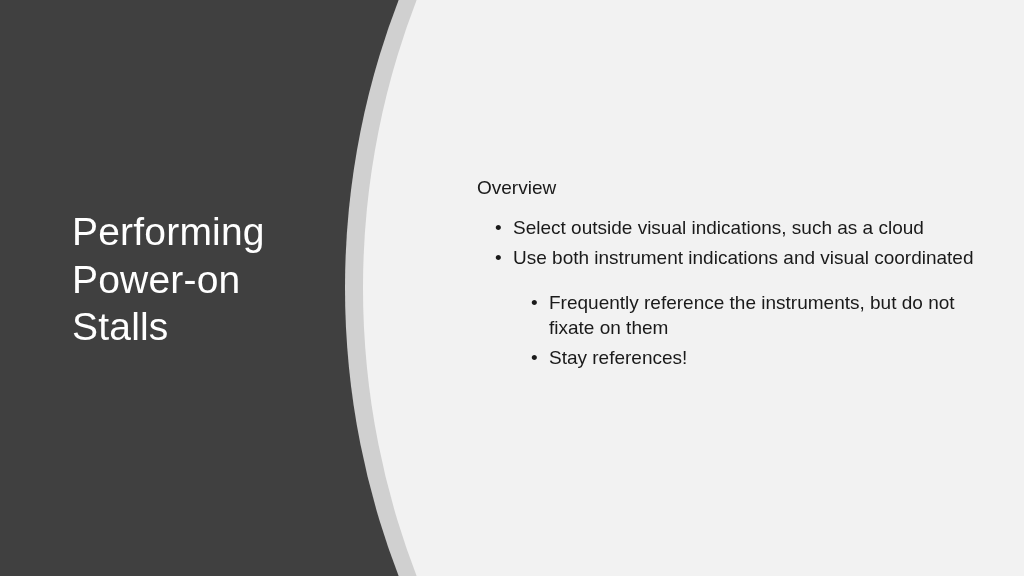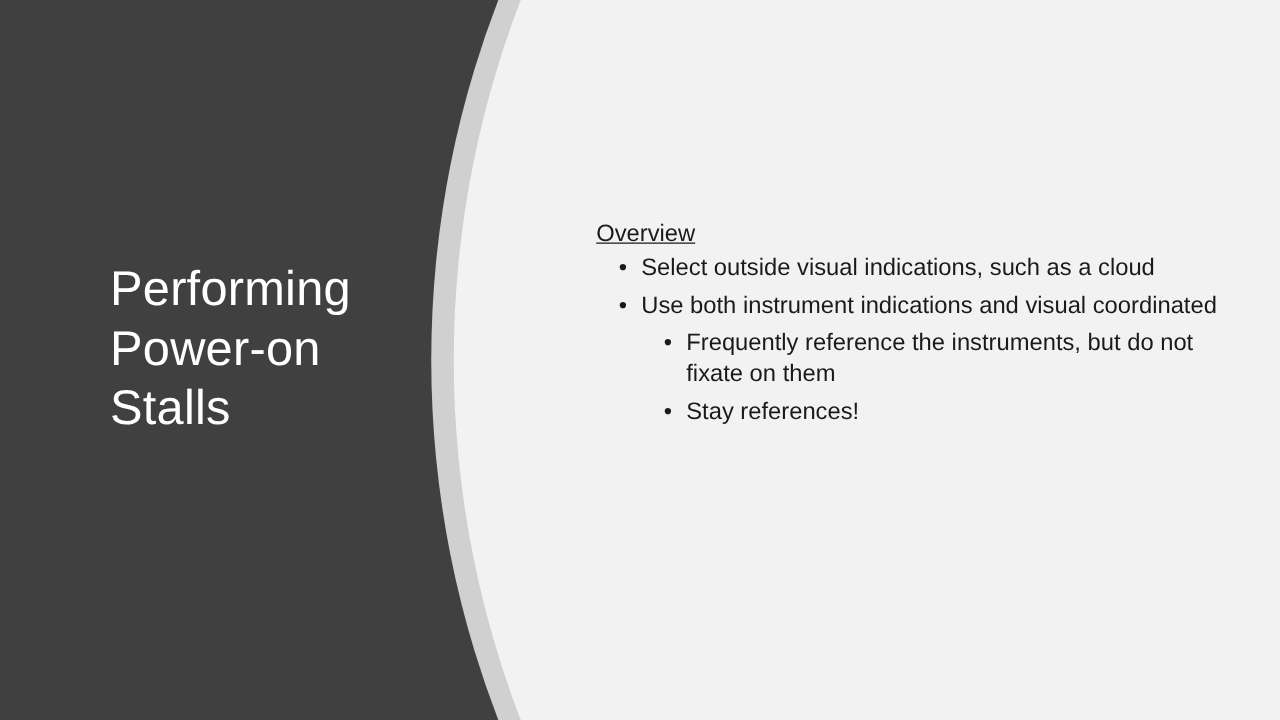"Overview" .overview-heading { margin-bottom: 2px -> 15px; text-decoration: underline -> none }
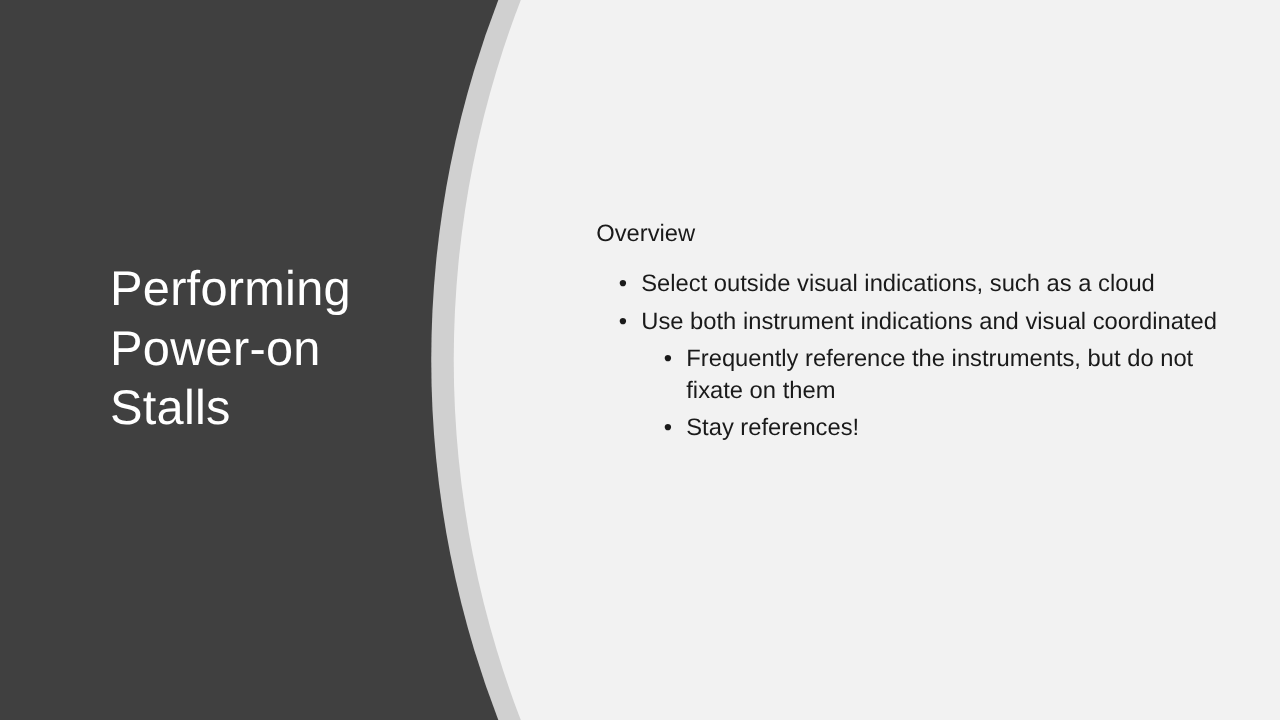"Performing" .title-block { left: 88px -> 72px }
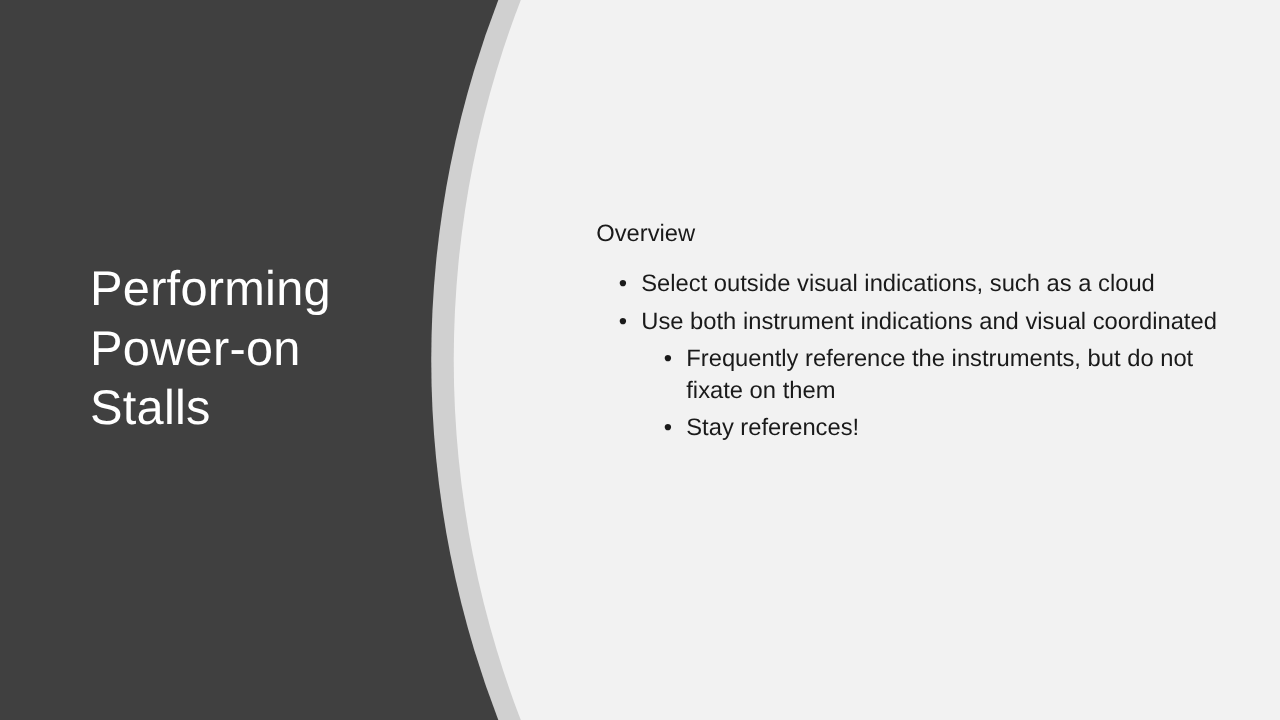"Frequently reference the instruments," ul.level2 { margin-top: 5px -> 20px }
